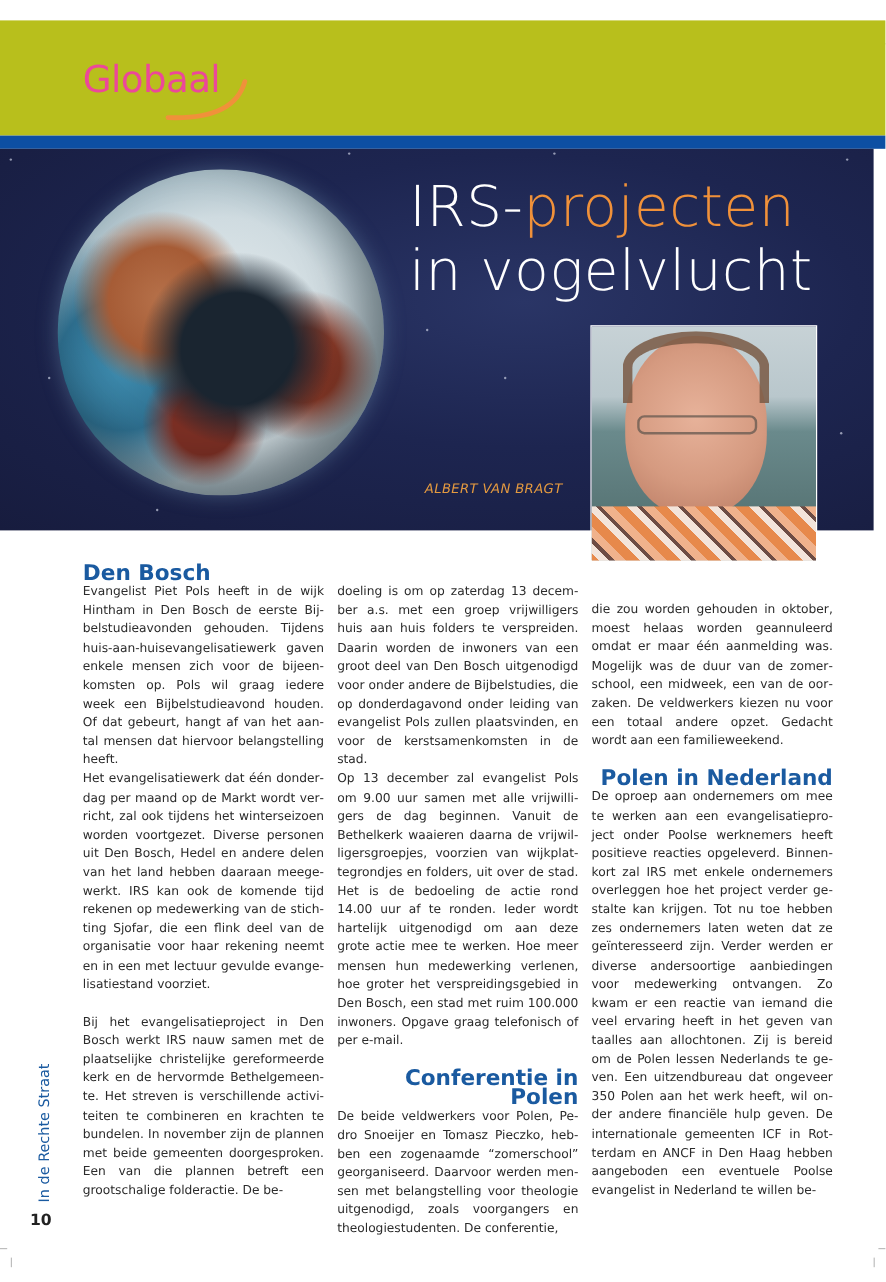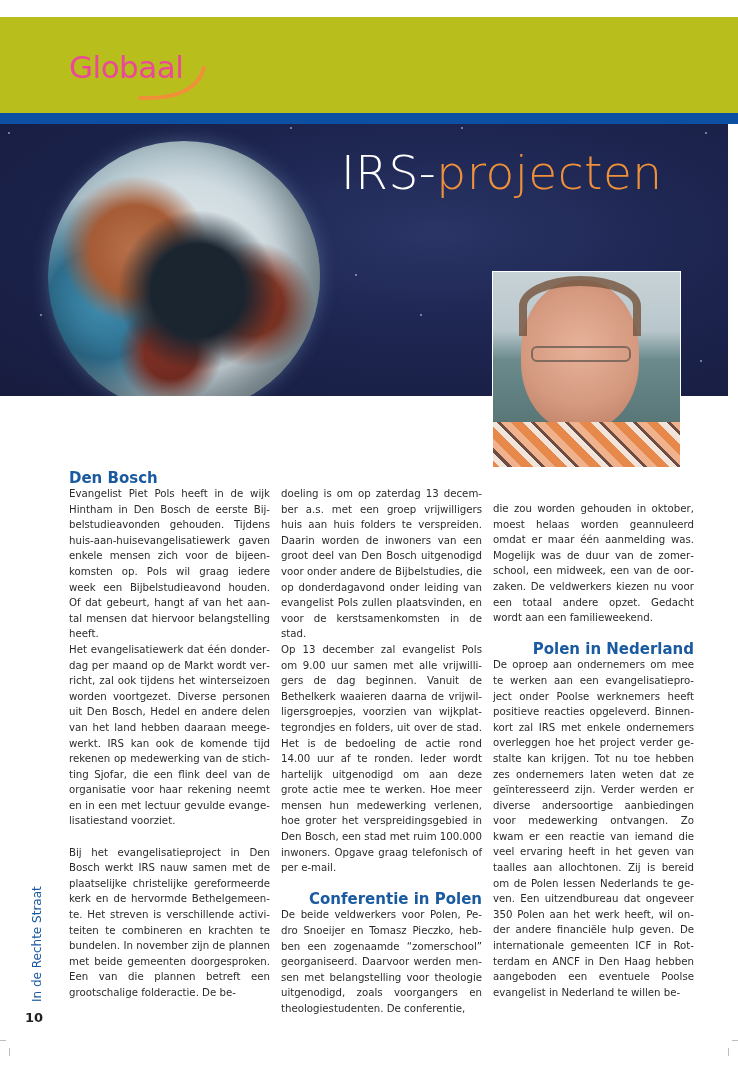"IRS-projecten" .hero { height: 272px -> 318px }
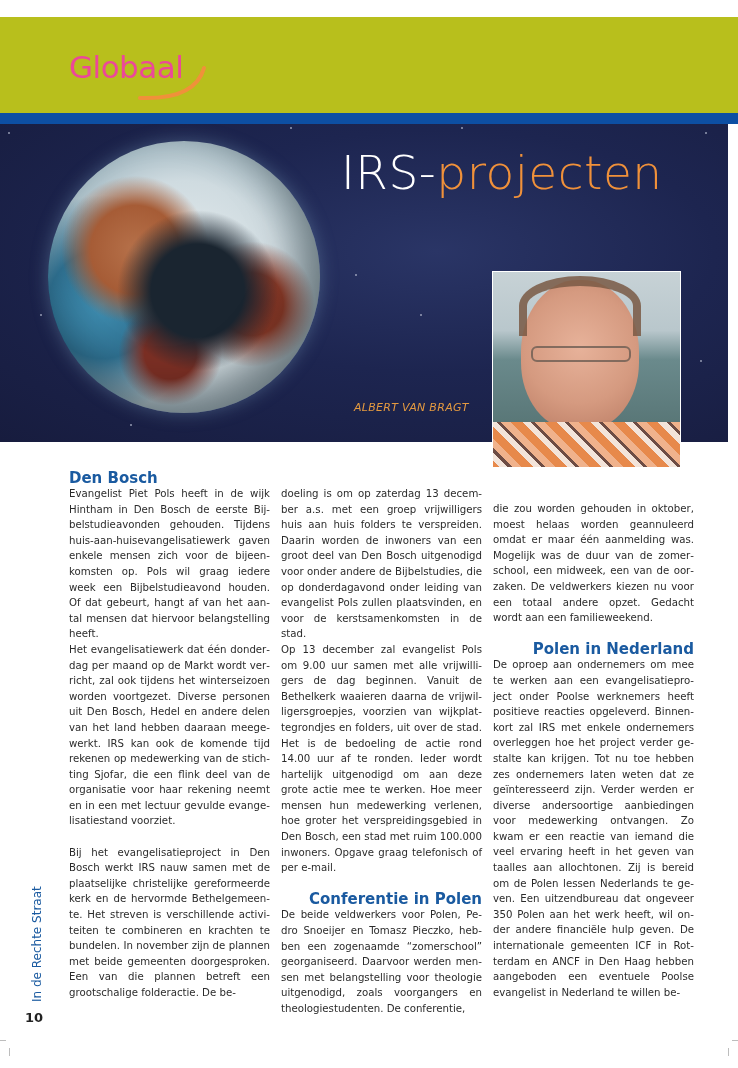"in vogelvlucht" span { html: none -> <span>in vogelvlucht</span> }
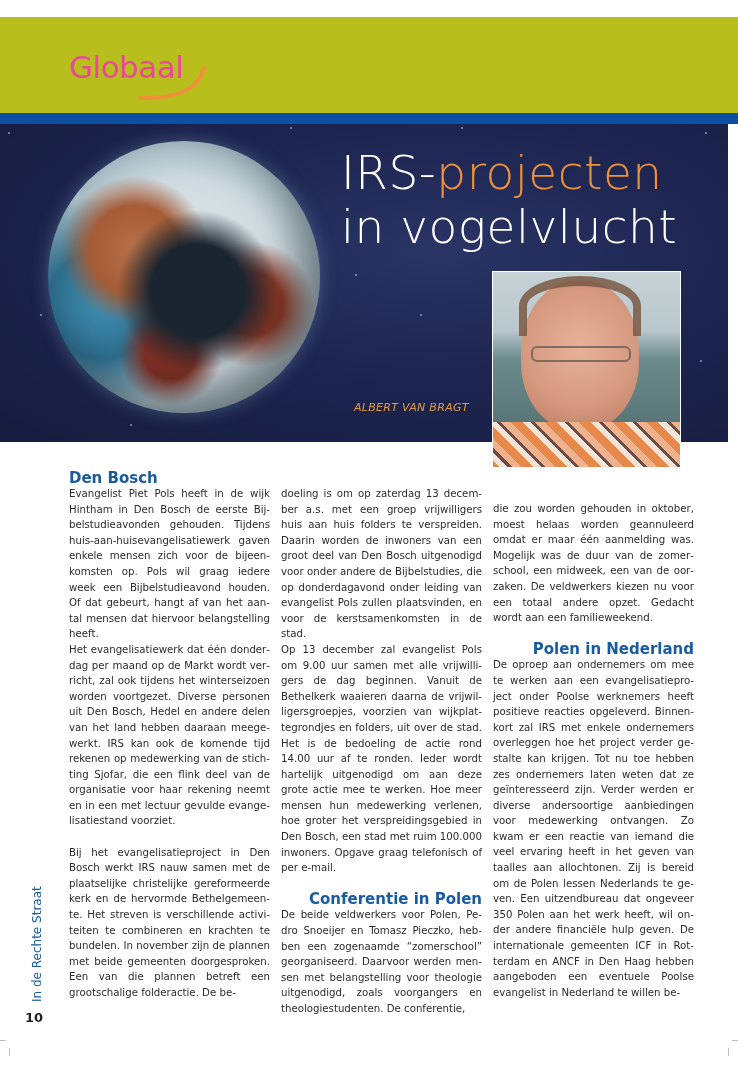"Den Bosch" .col h2 { font-size: 15px -> 18px }
